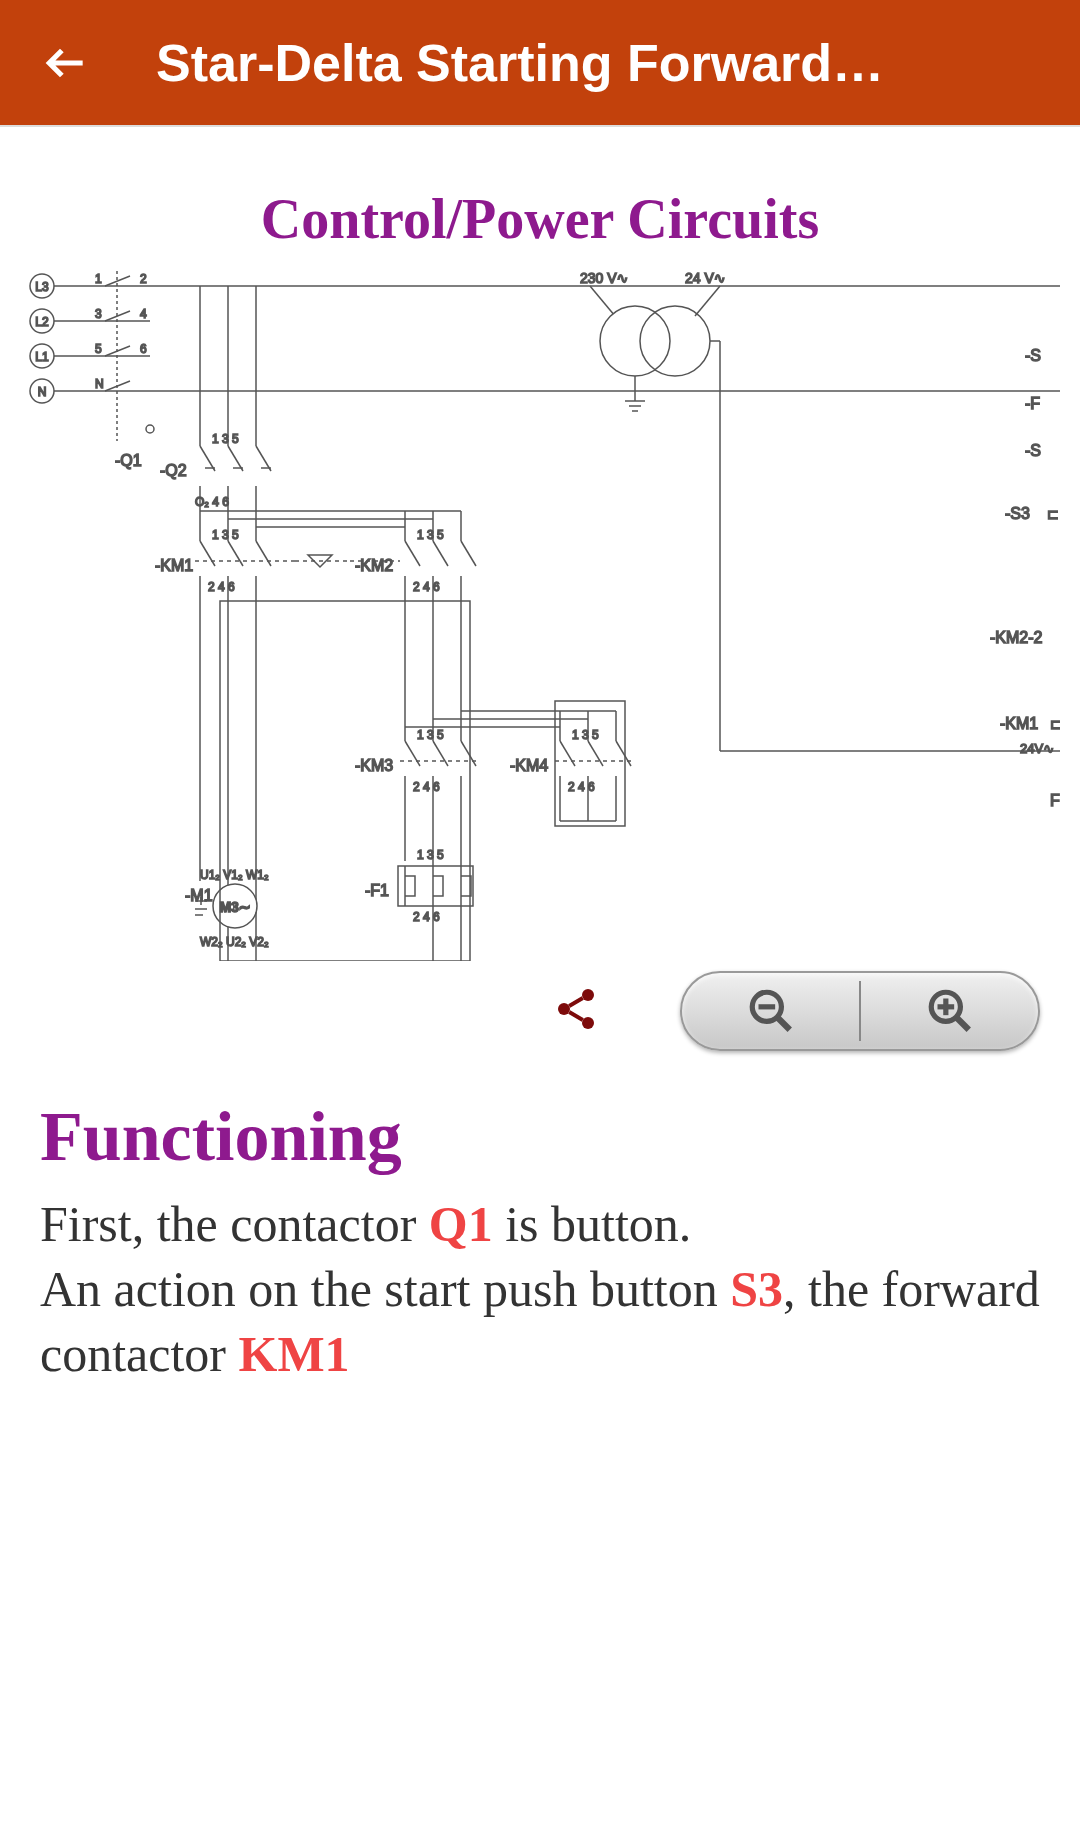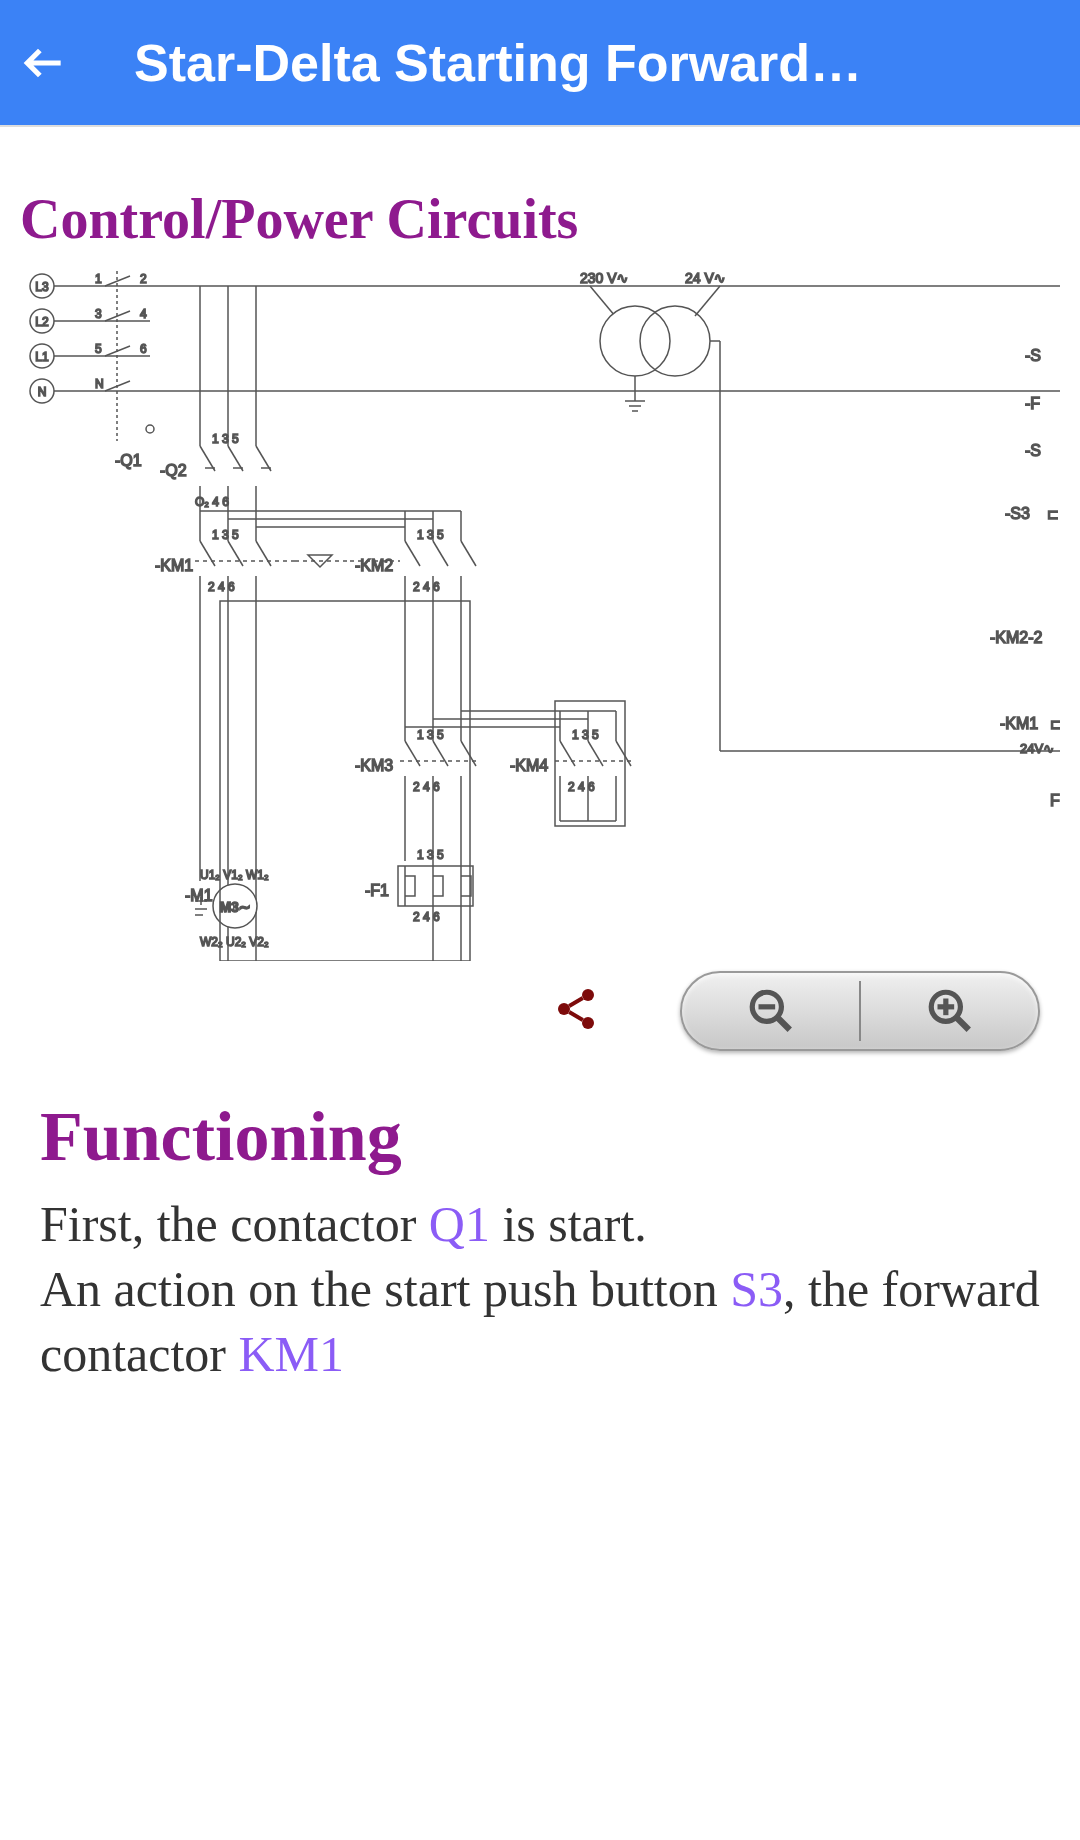"Star-Delta Starting Forward…" .header { background: #3b82f6 -> #c2410c; padding: 0 14px -> 0 36px }
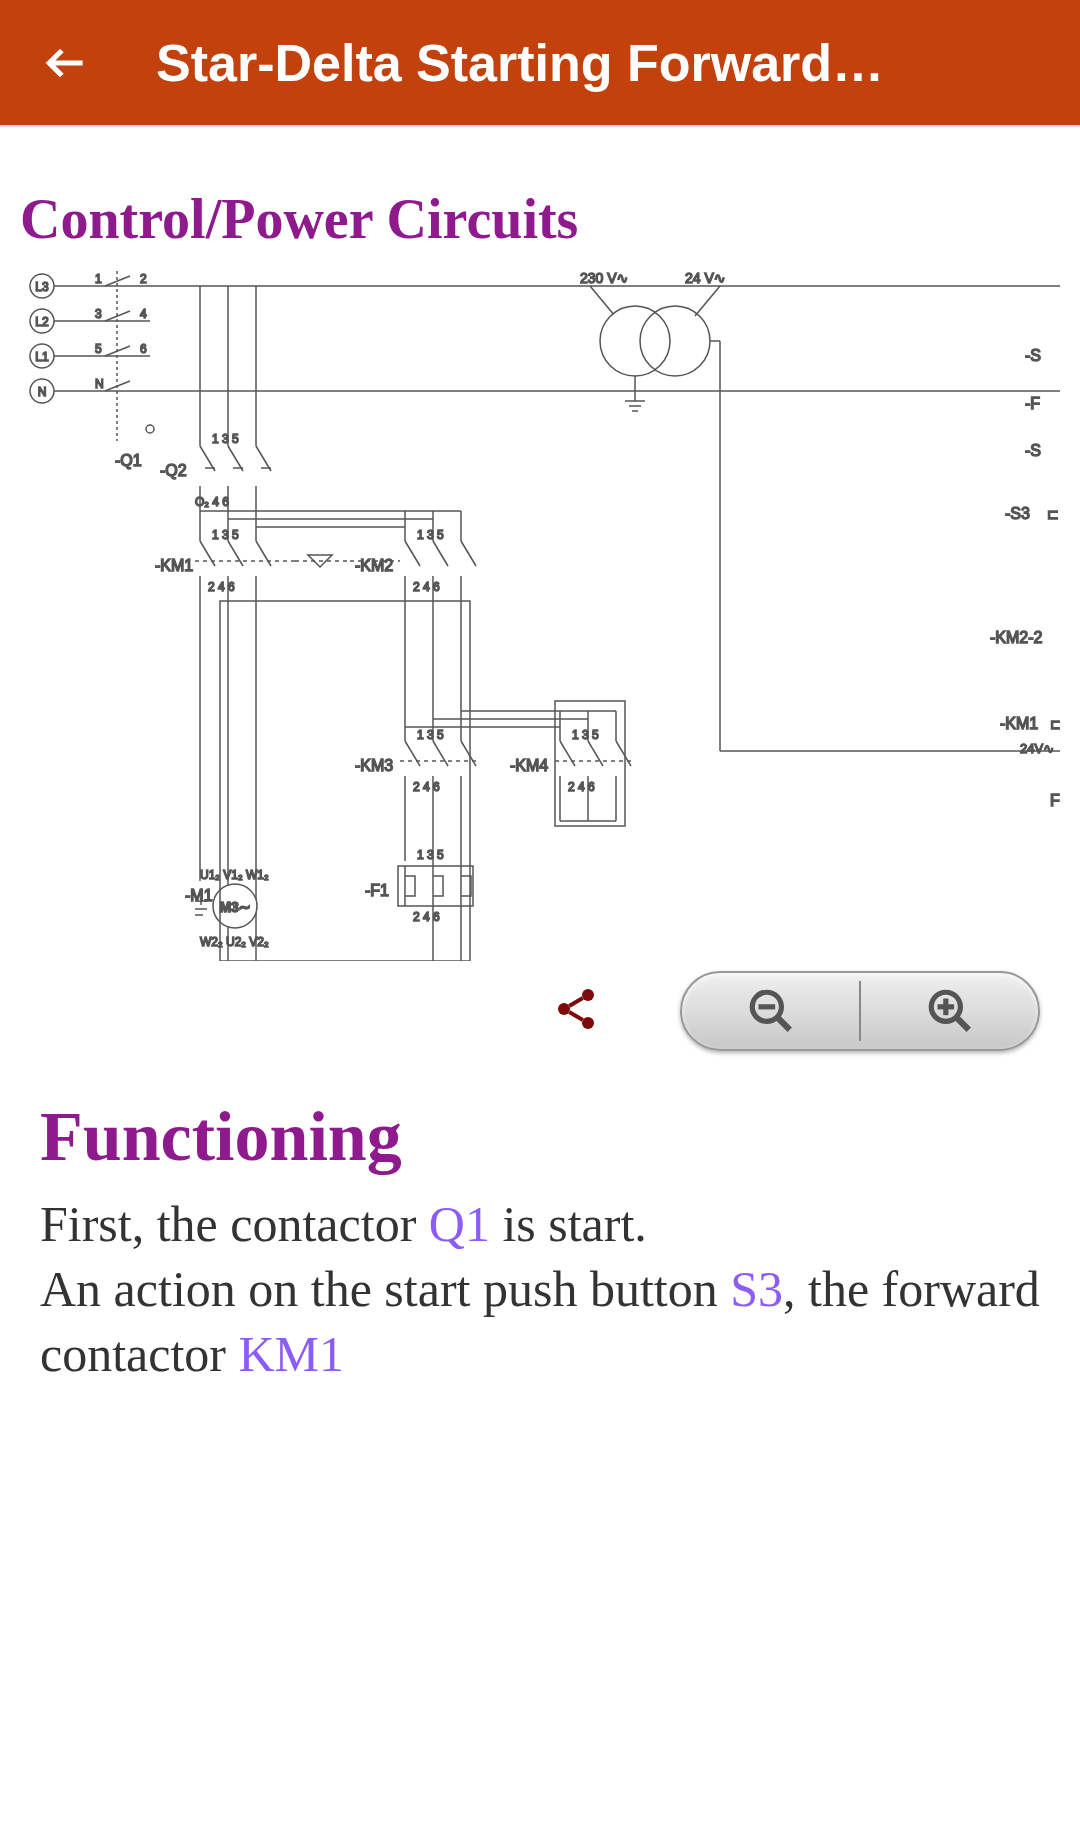"Control/Power Circuits" .section-title { text-align: left -> center }
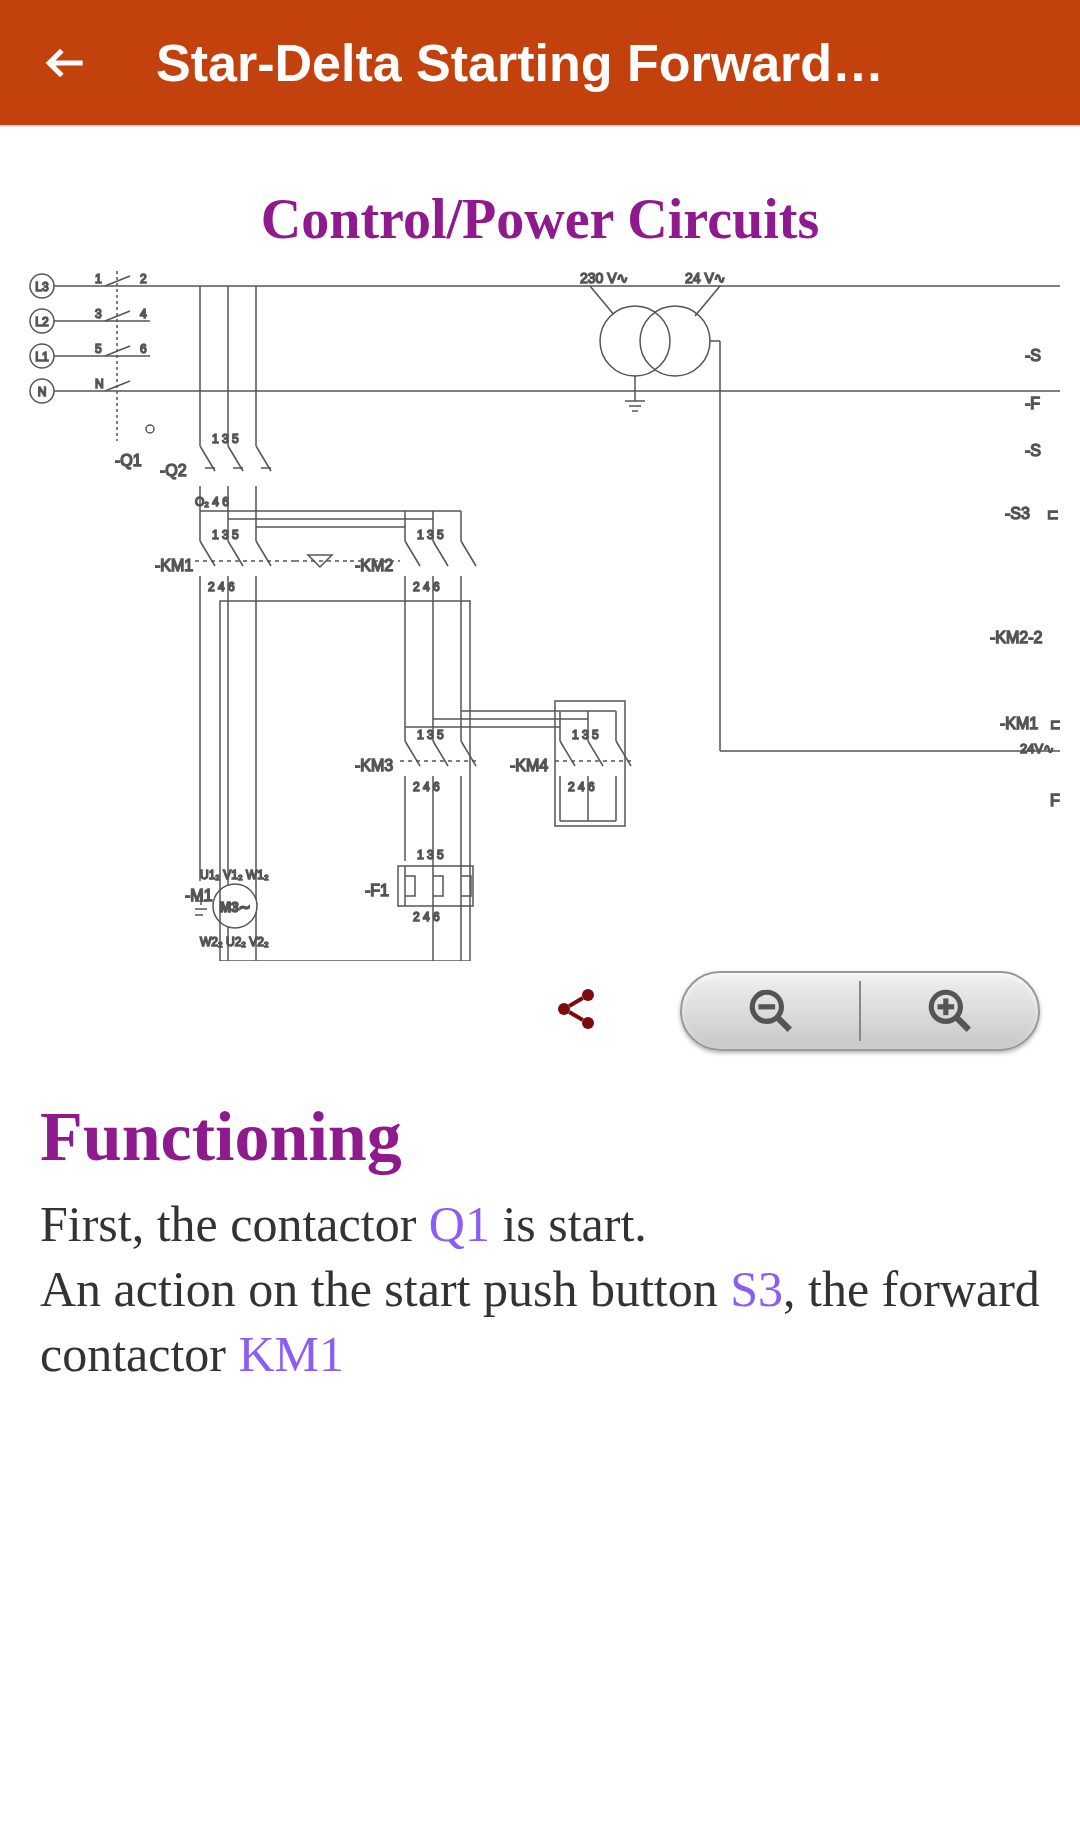"Q1" .body-text b { color: #8b5cf6 -> #ef4444; font-weight: normal -> bold }
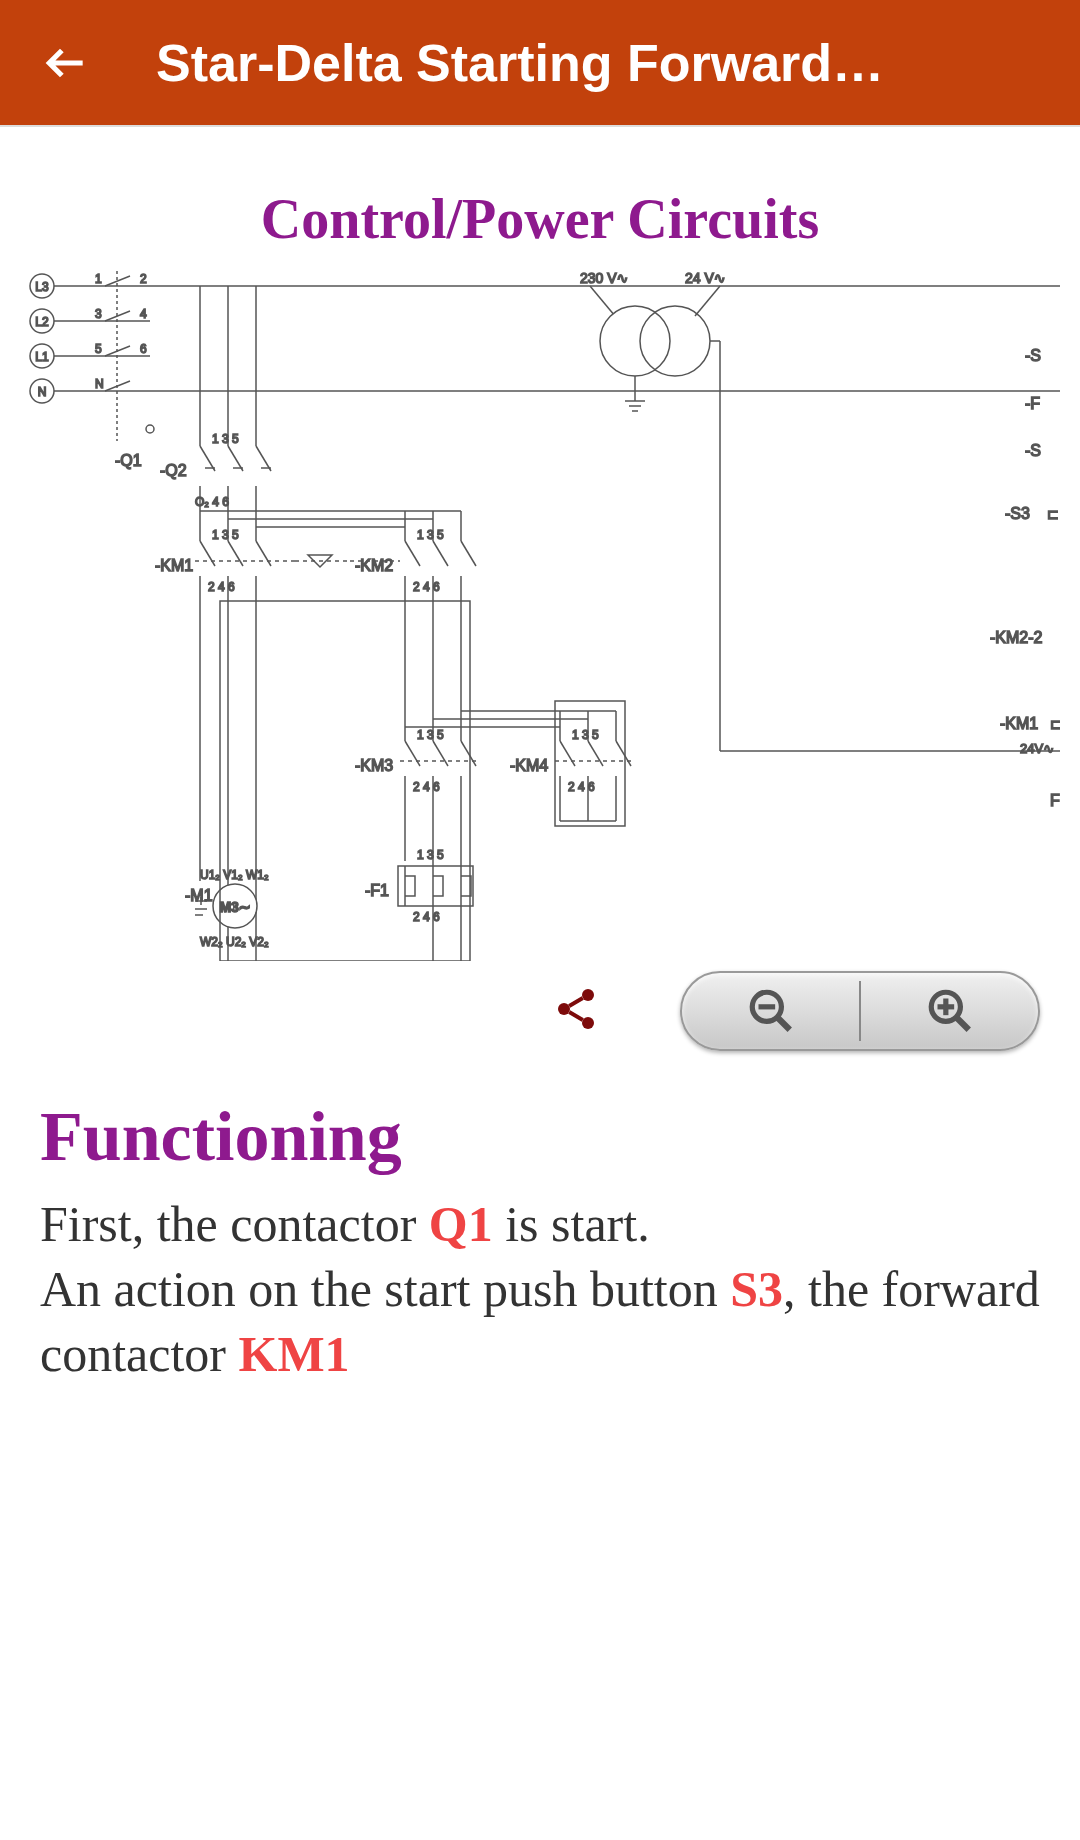"is start." span { text: start -> button }
